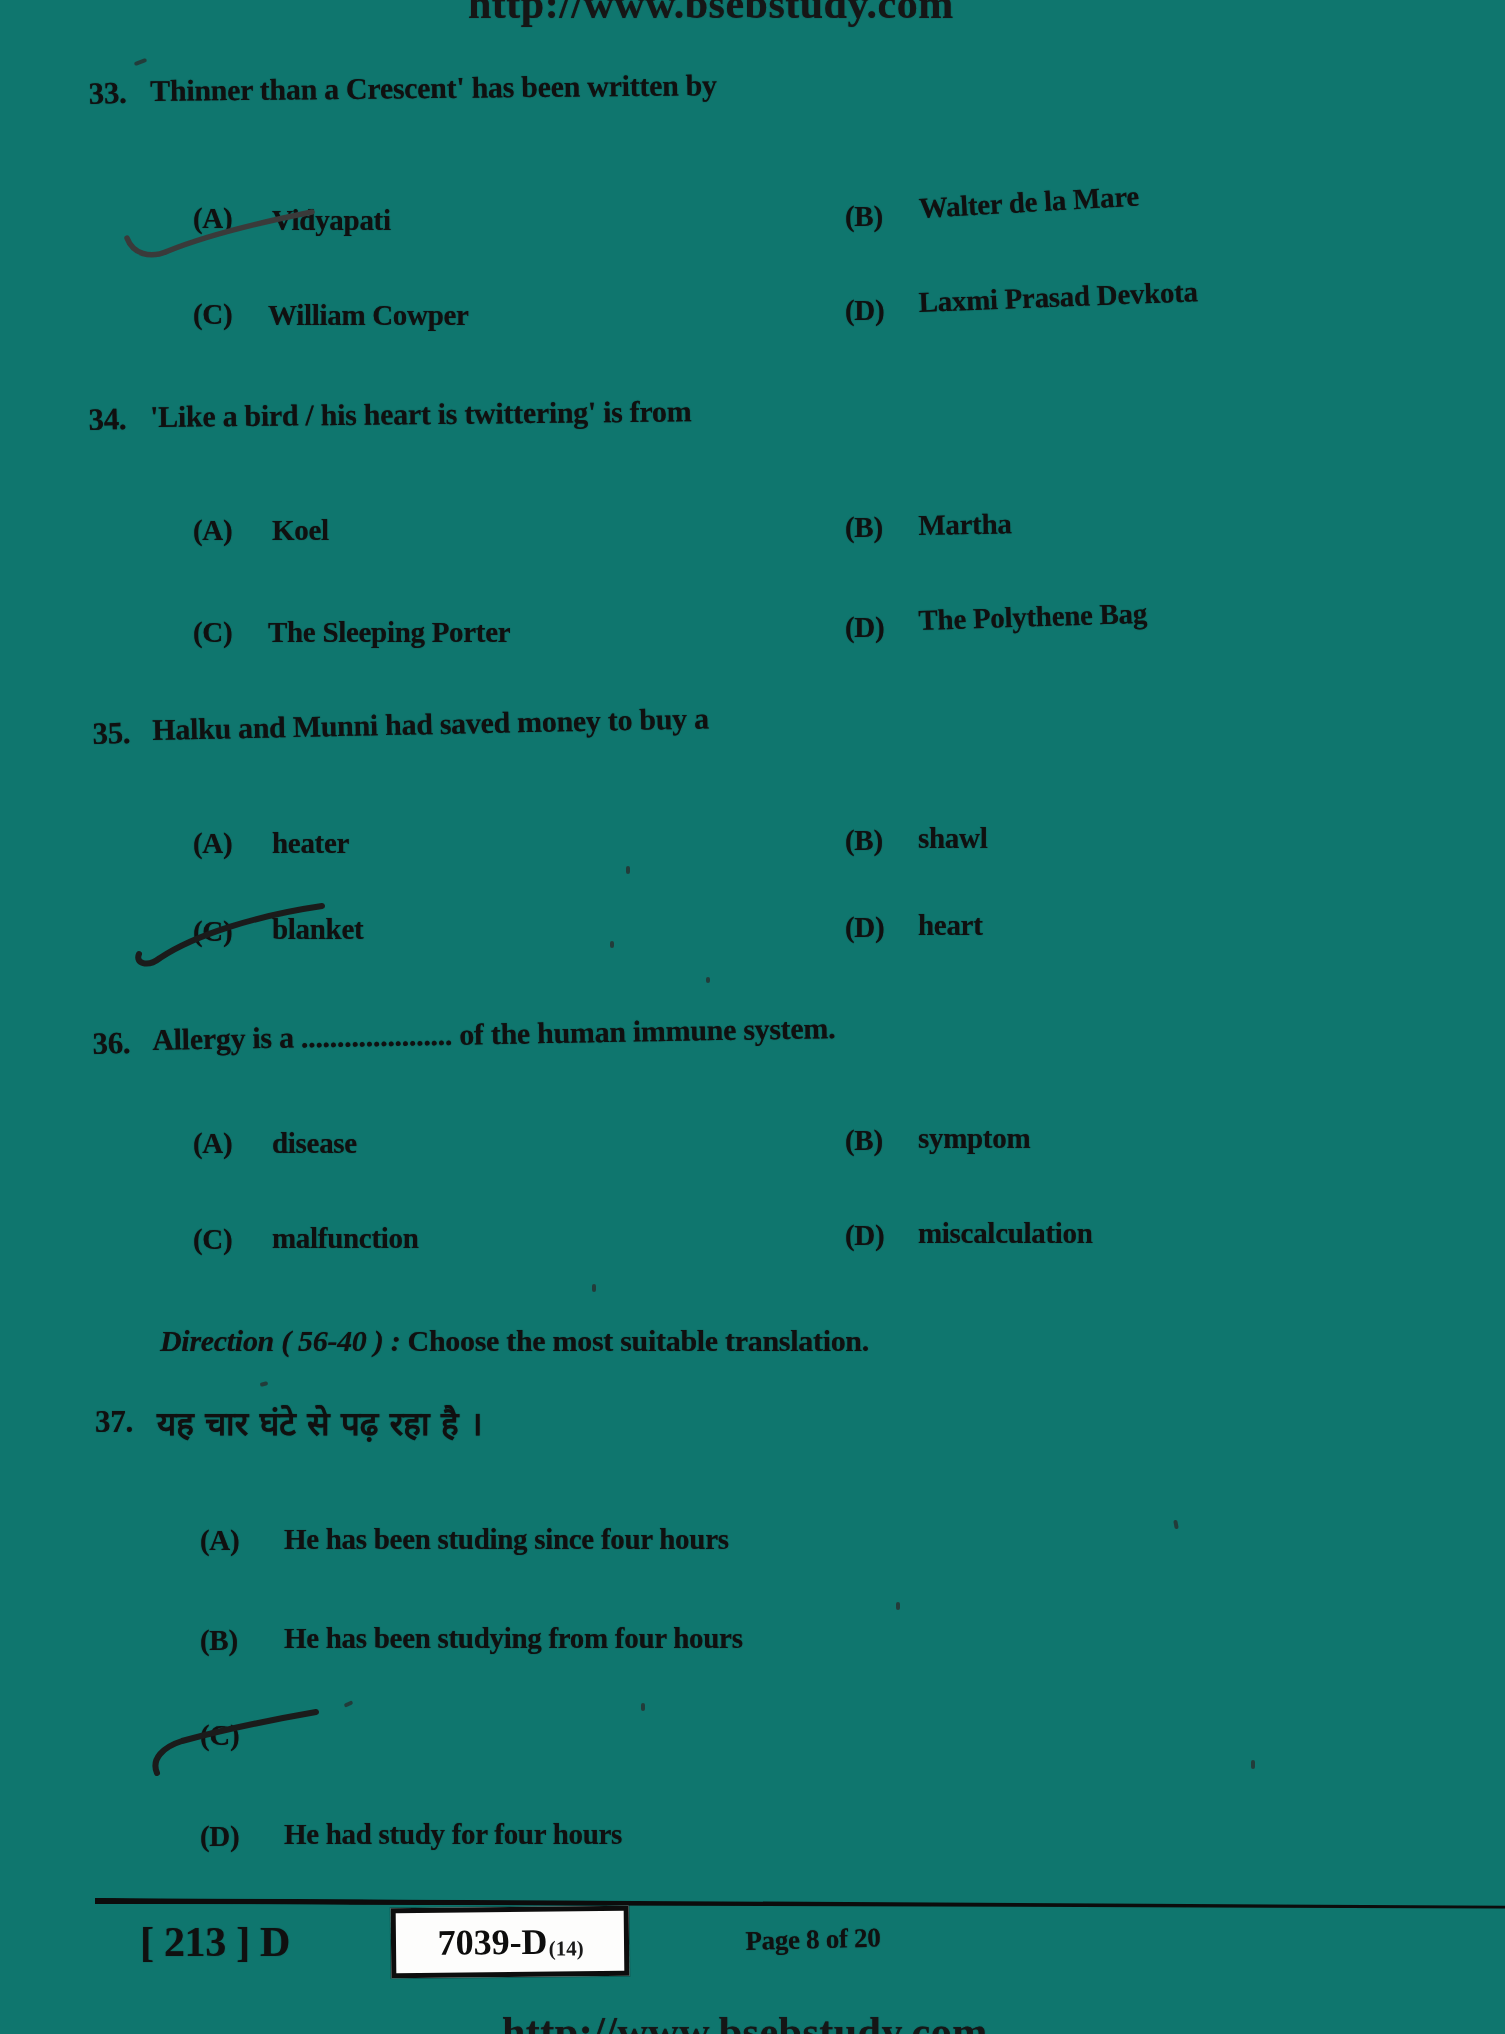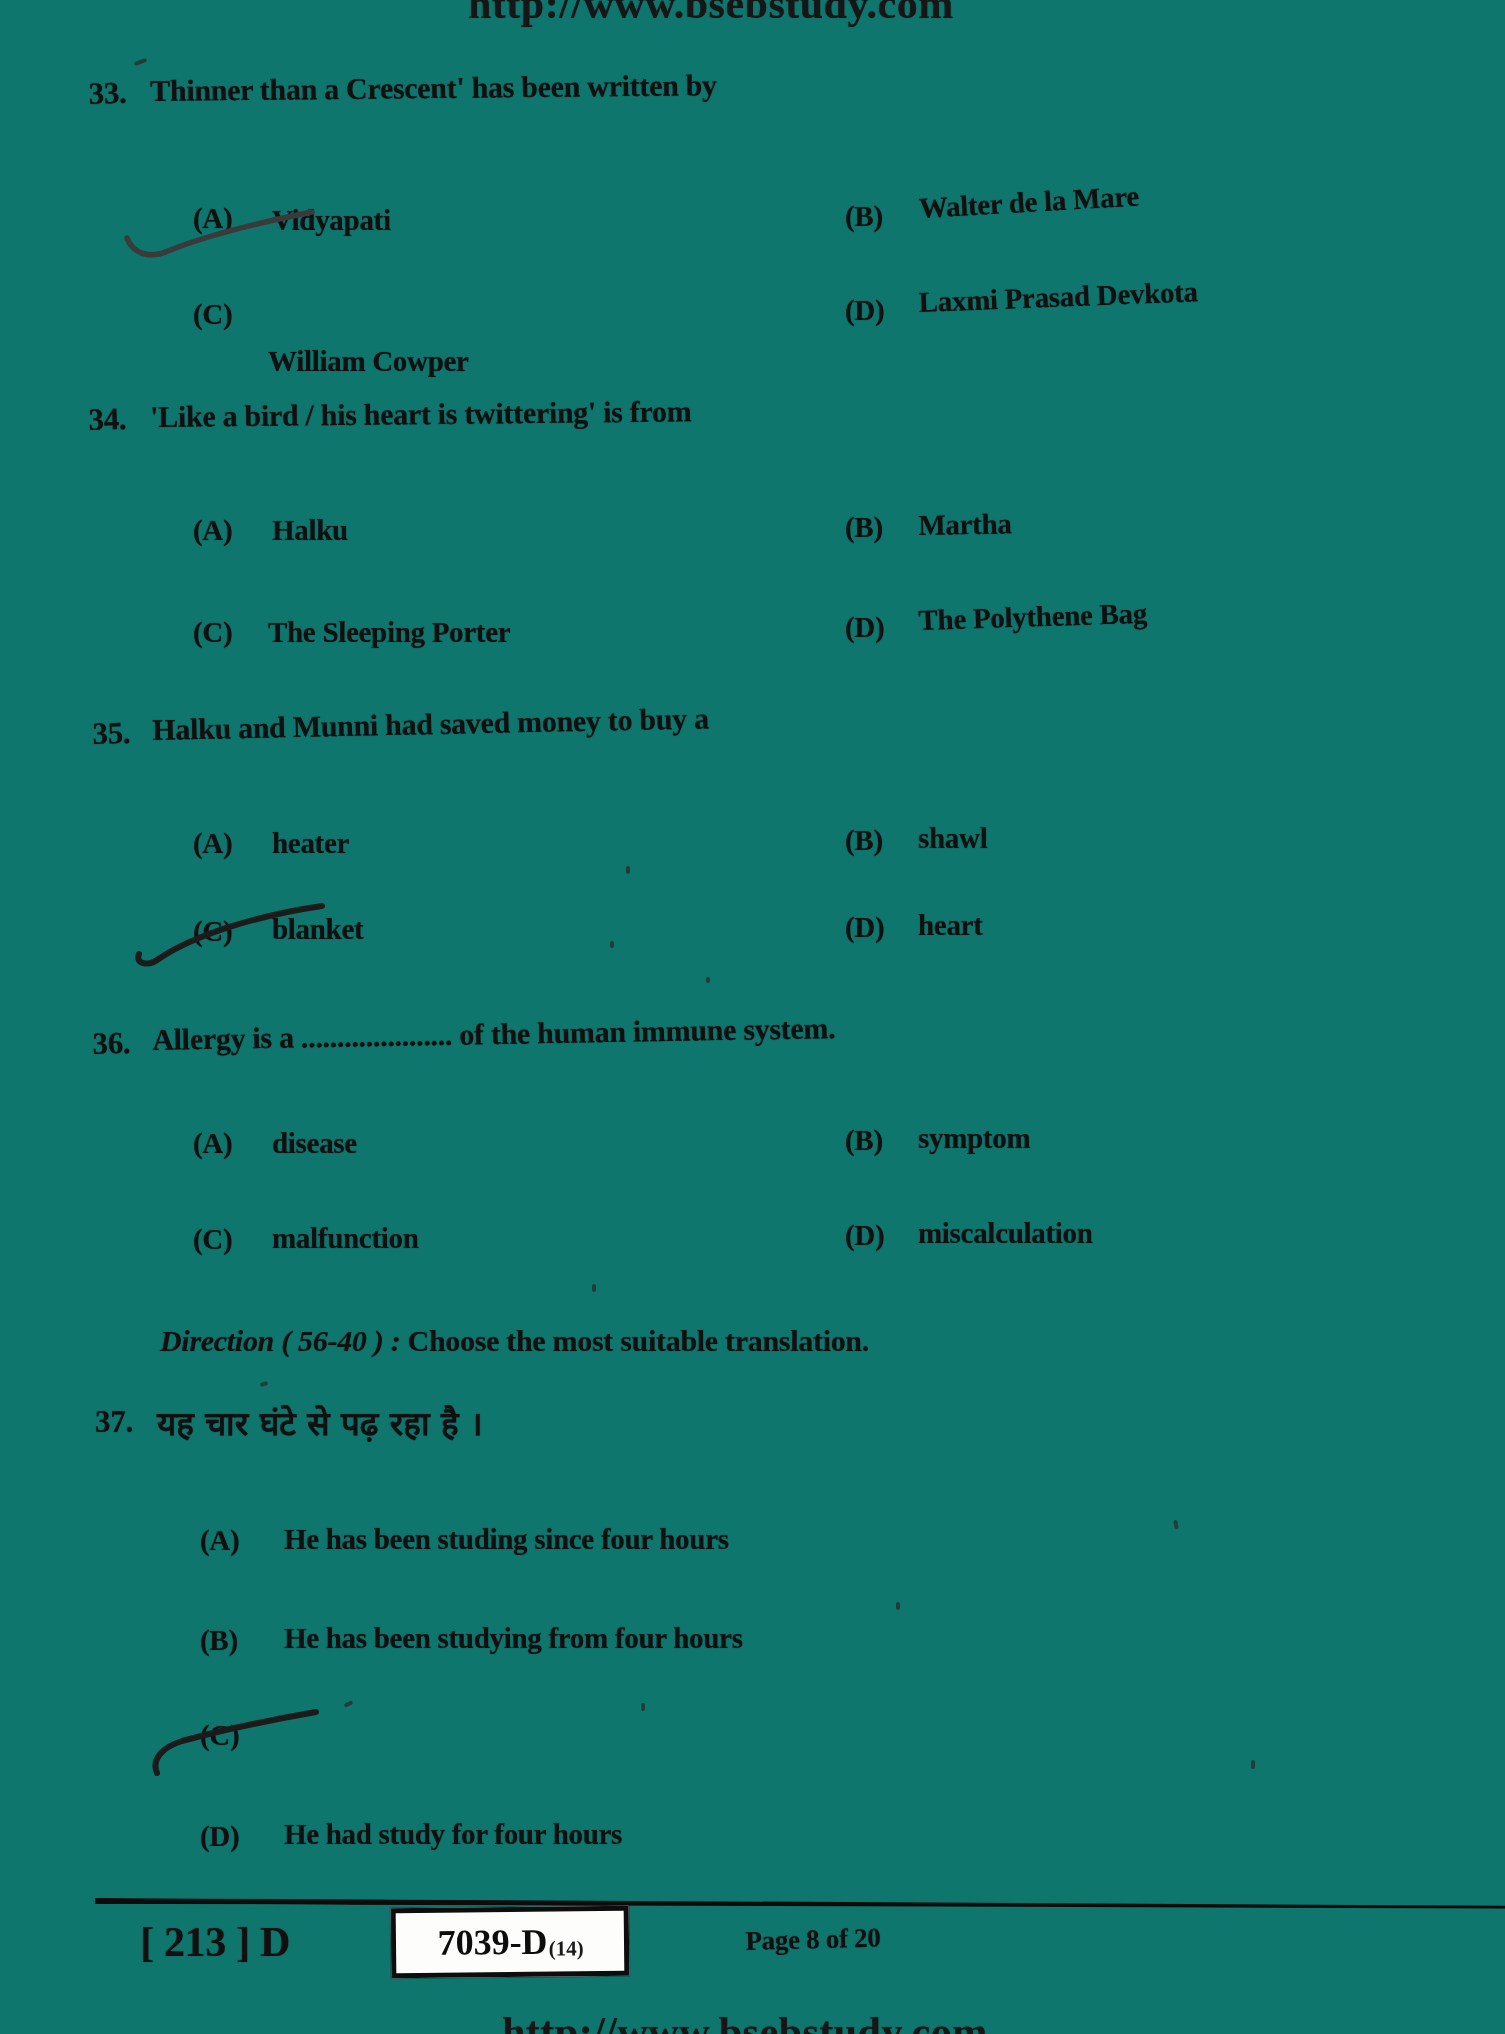"William Cowper" div.t { margin-top: 46px -> none }
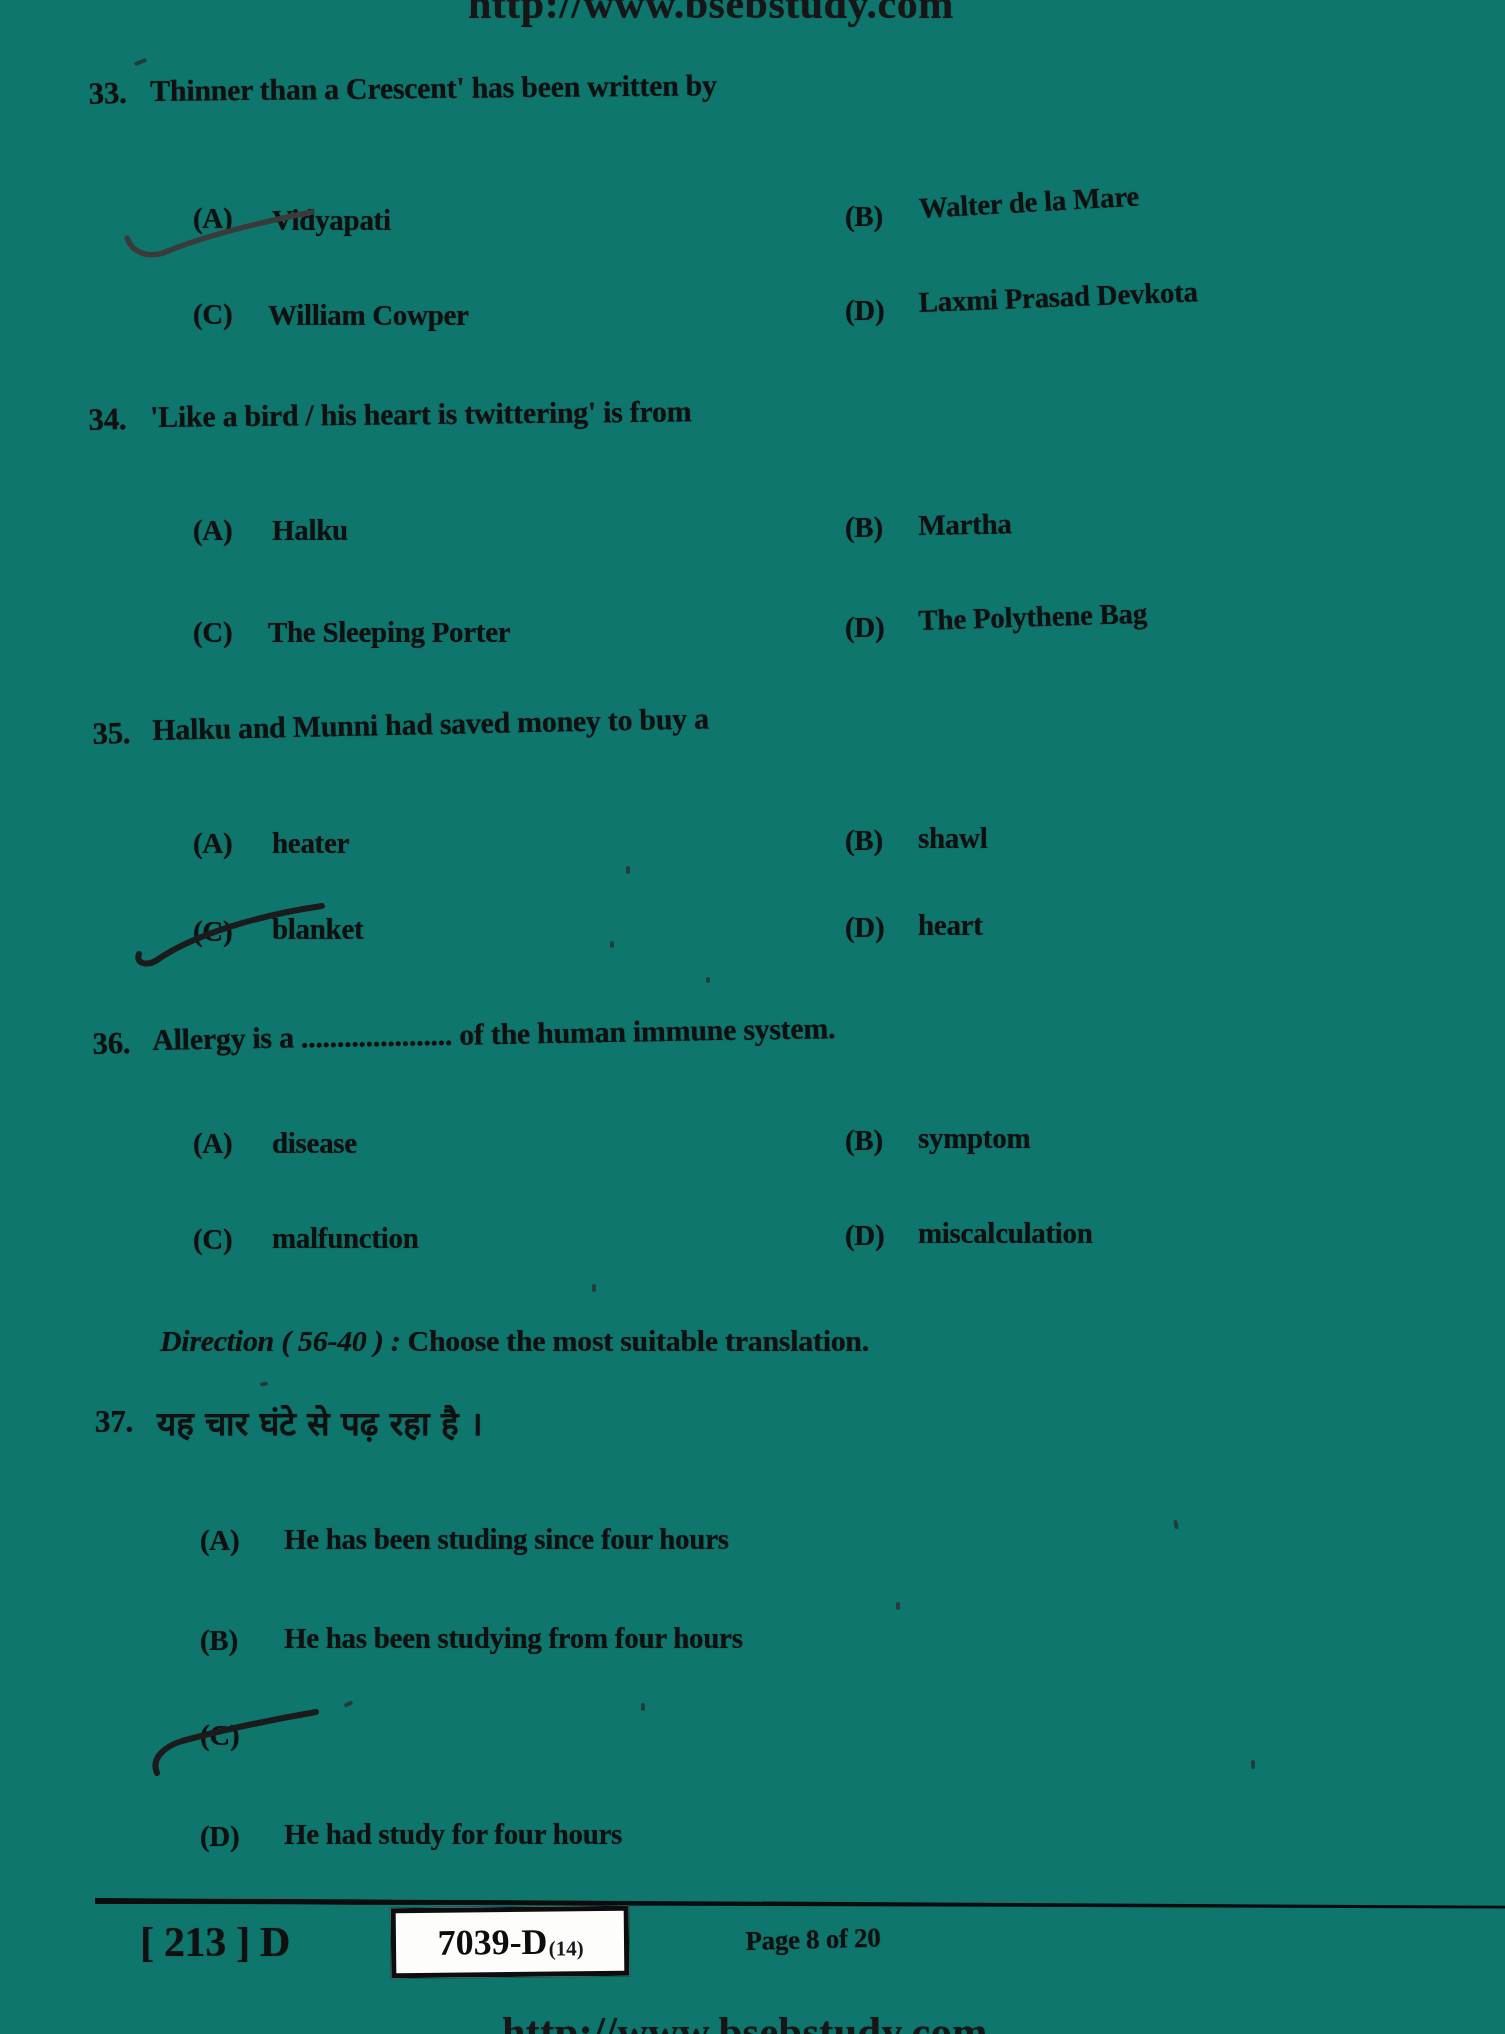"Halku" div.t { text: Halku -> Koel }
